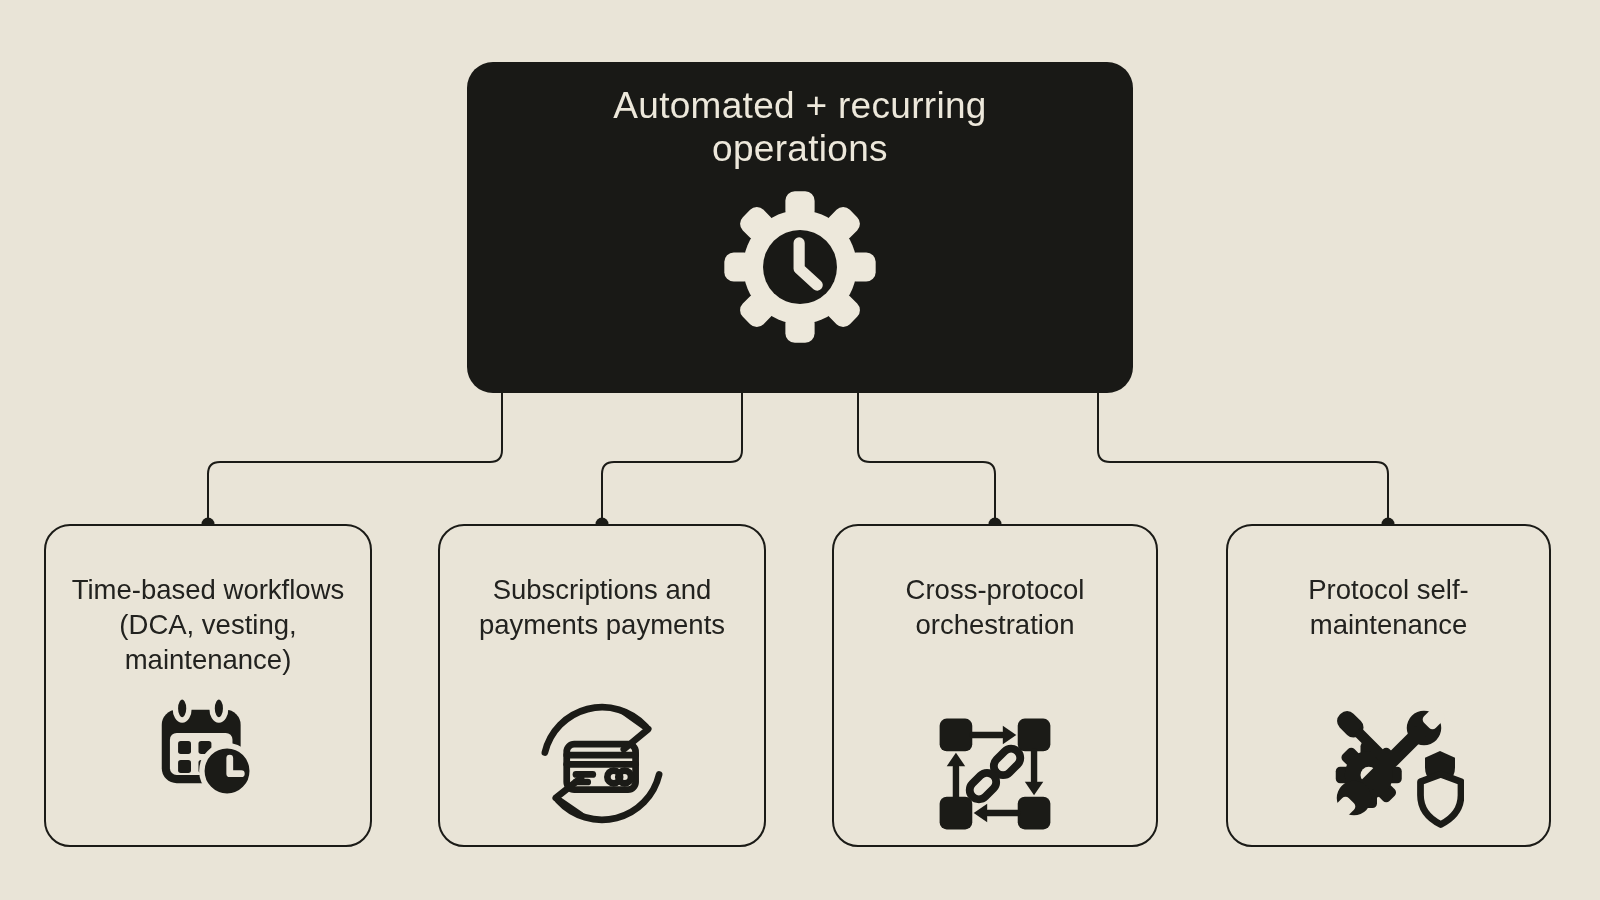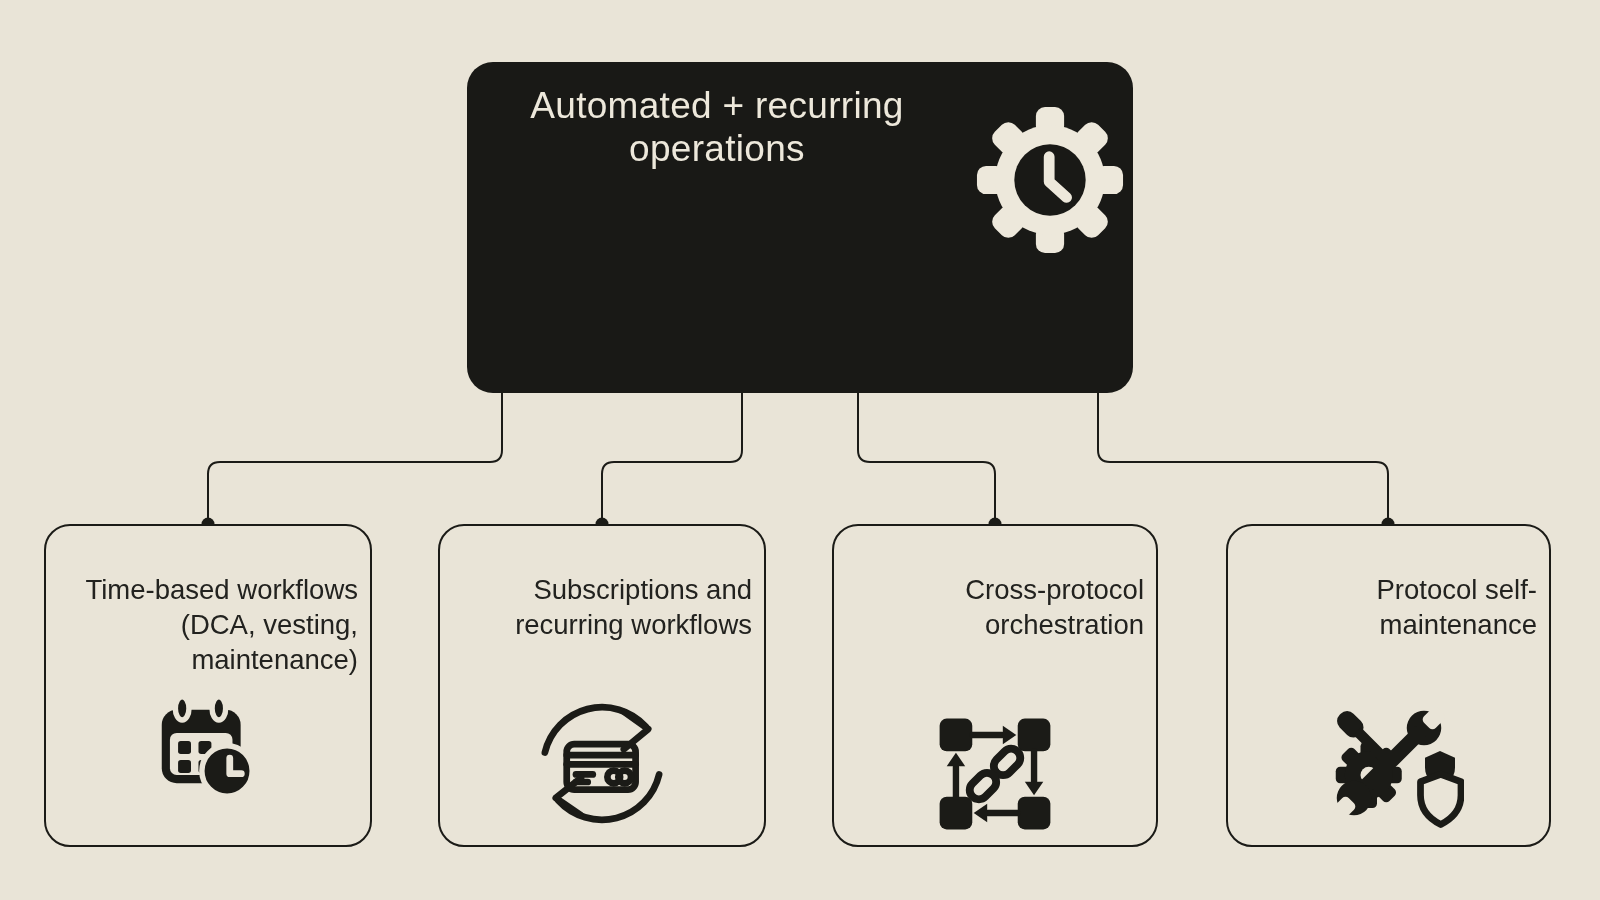"Automated + recurring operations" .root-box { align-items: flex-start -> center; flex-direction: none -> column }
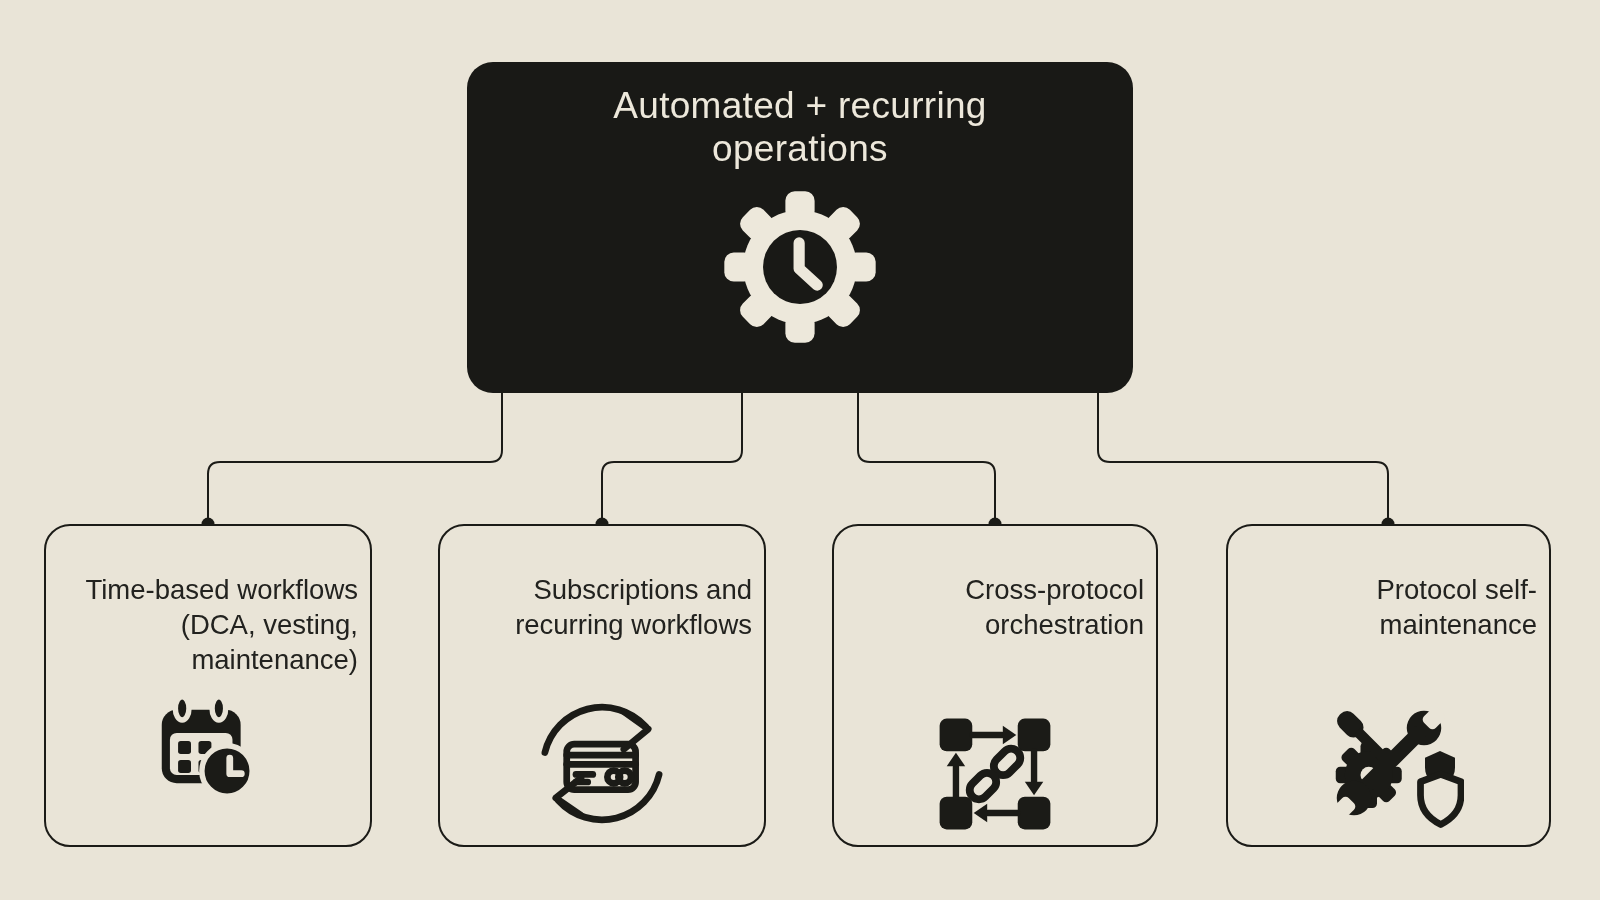"Time-based workflows (DCA, vesting," .child-title { text-align: right -> center }
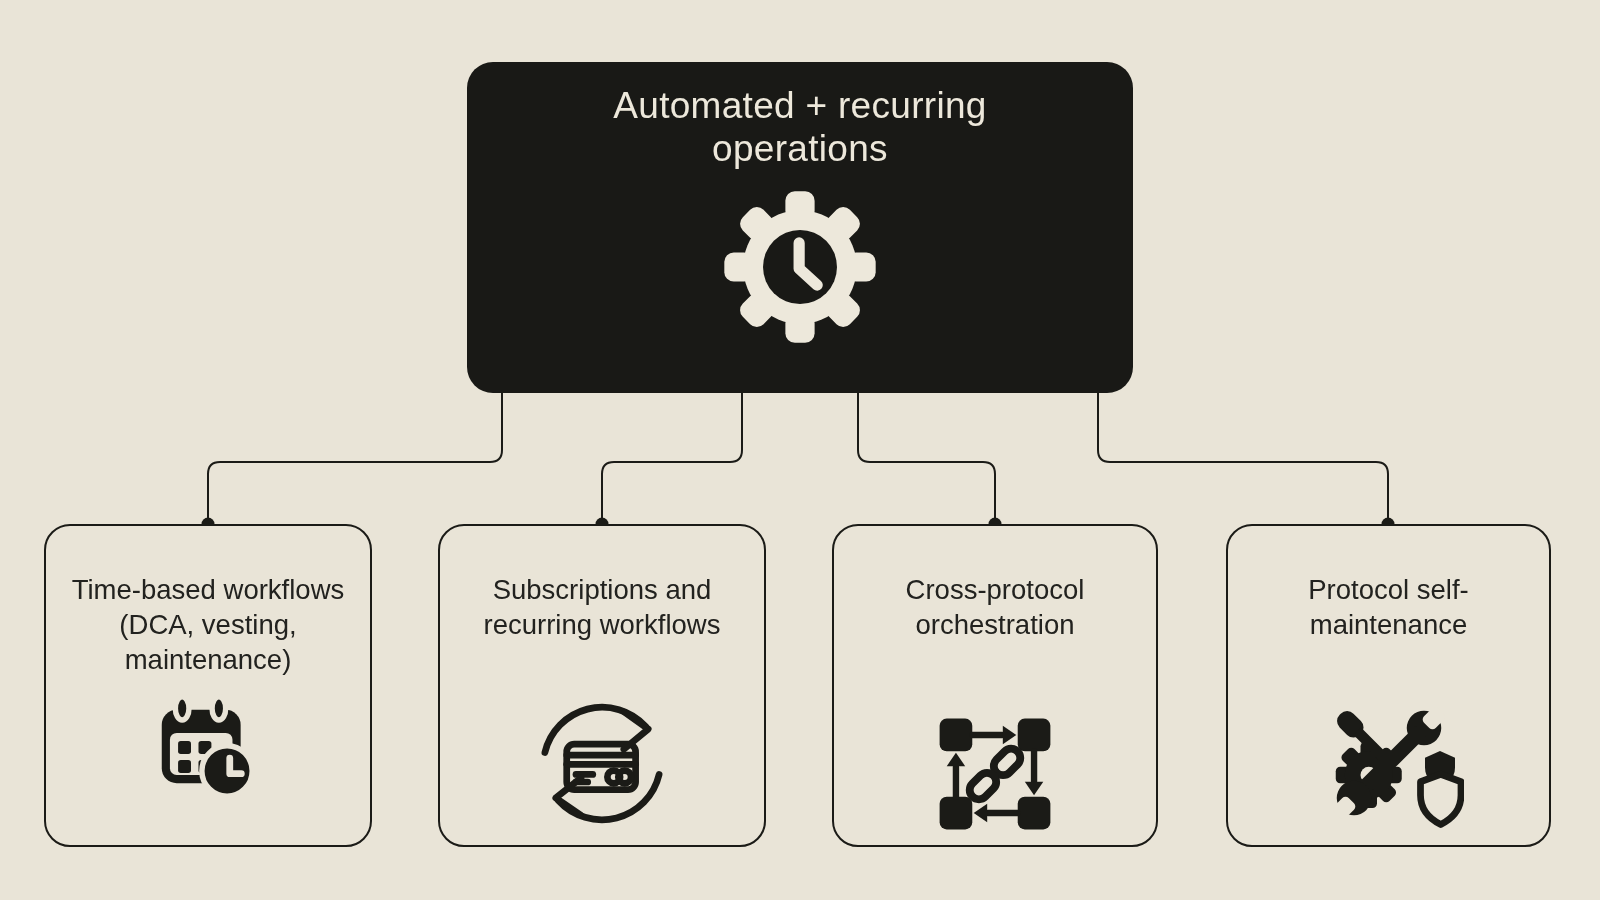"Subscriptions and recurring workflows" div.child-title { text: recurring workflows -> payments payments }
